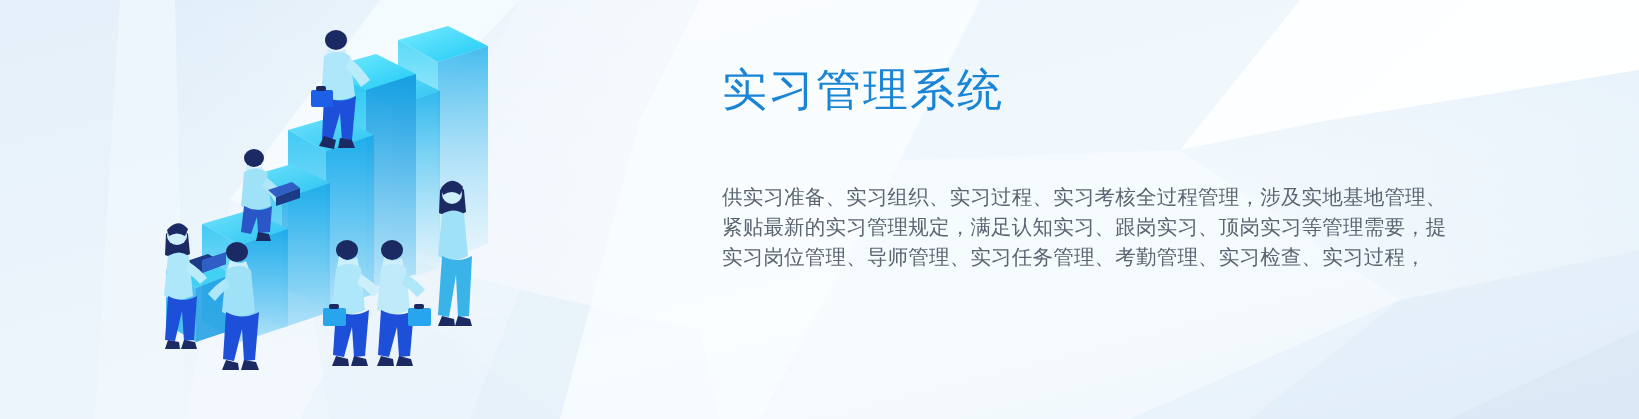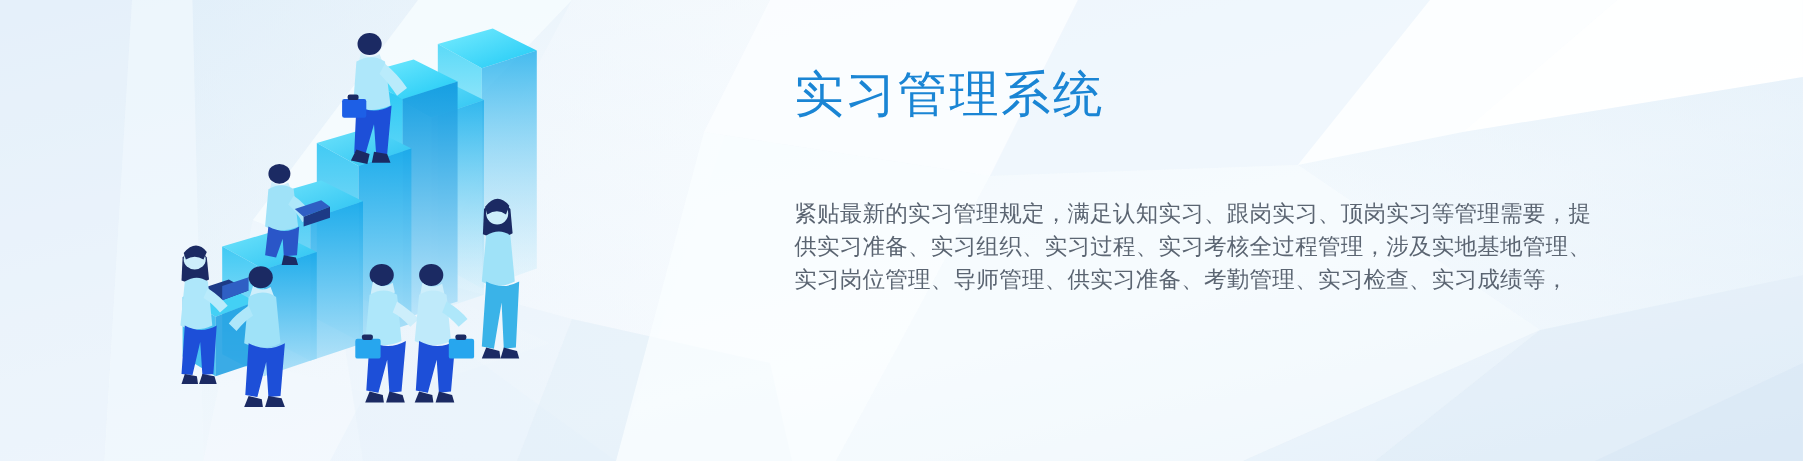"实习管理系统" .banner { font-family: Liberation Mono, monospace -> Liberation Serif, serif }
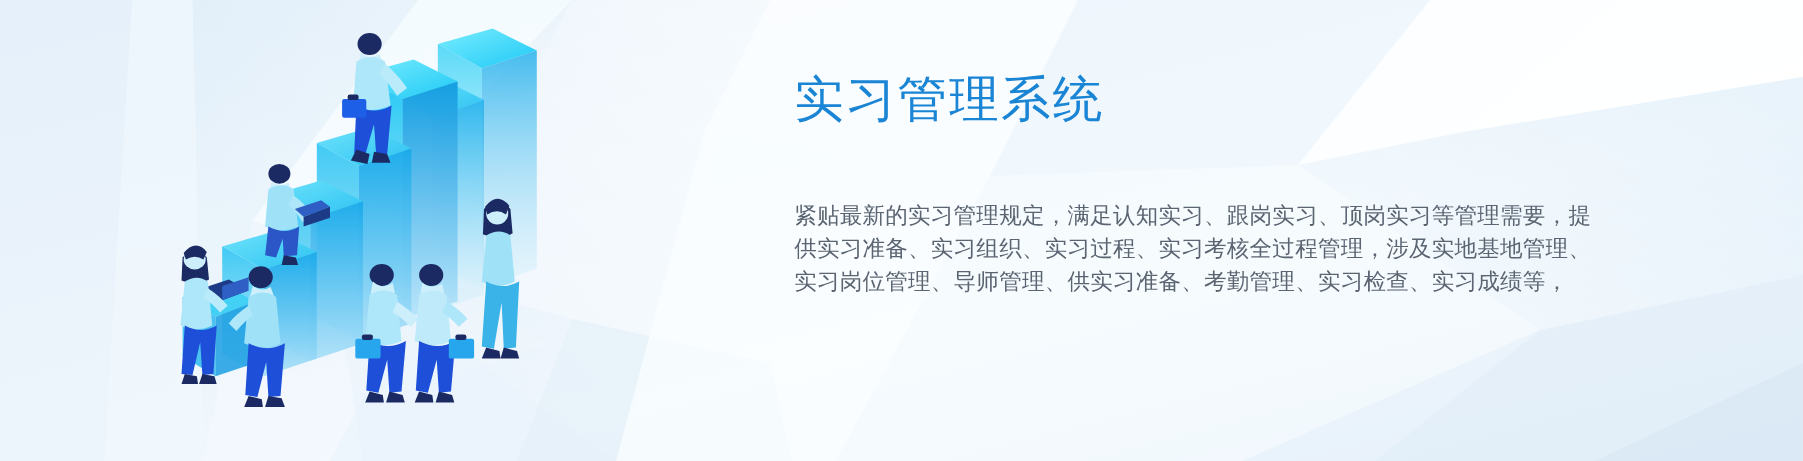"紧贴最新的实习管理规定，满足认知实习、跟岗实习、顶岗实习等管理需要，提" span.desc-line { order: before "供实习准备、实习组织、实习过程、实习考核全过程管理，涉及实地基地管理、" -> after "供实习准备、实习组织、实习过程、实习考核全过程管理，涉及实地基地管理、" }
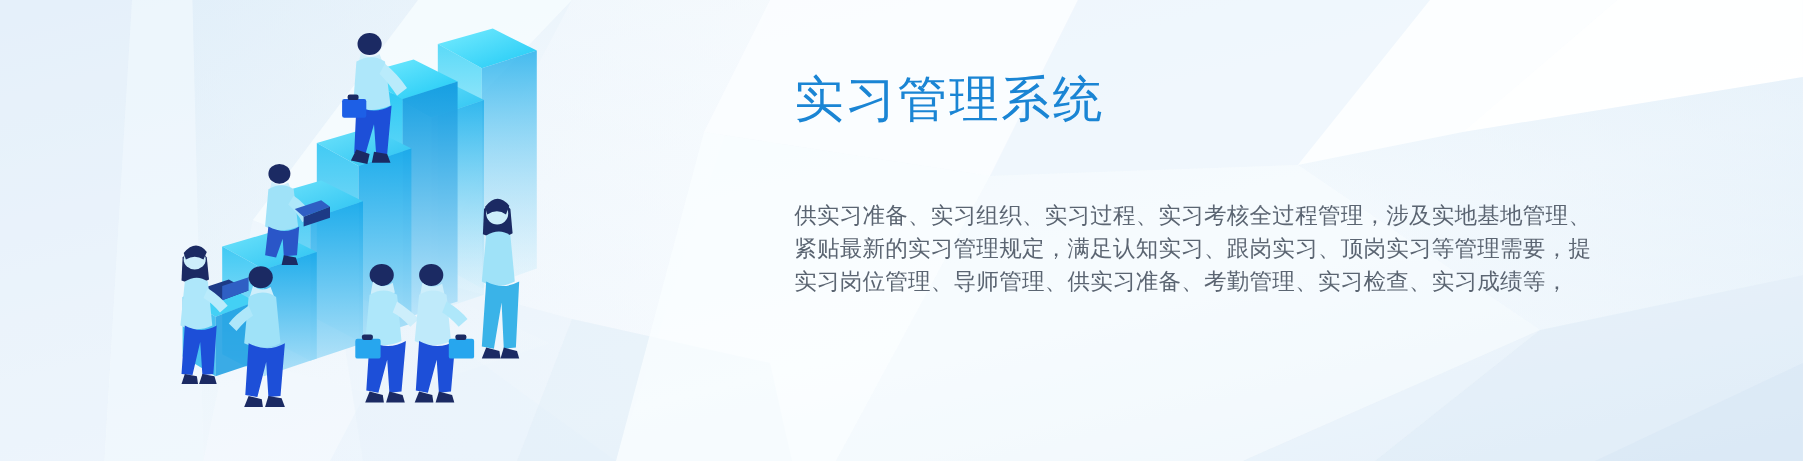"实习岗位管理、导师管理、供实习准备、考勤管理、实习检查、实习成绩等，" span.desc-line { text: 供实习准备、考勤管理、实习检查、实习成绩等 -> 实习任务管理、考勤管理、实习检查、实习过程 }
